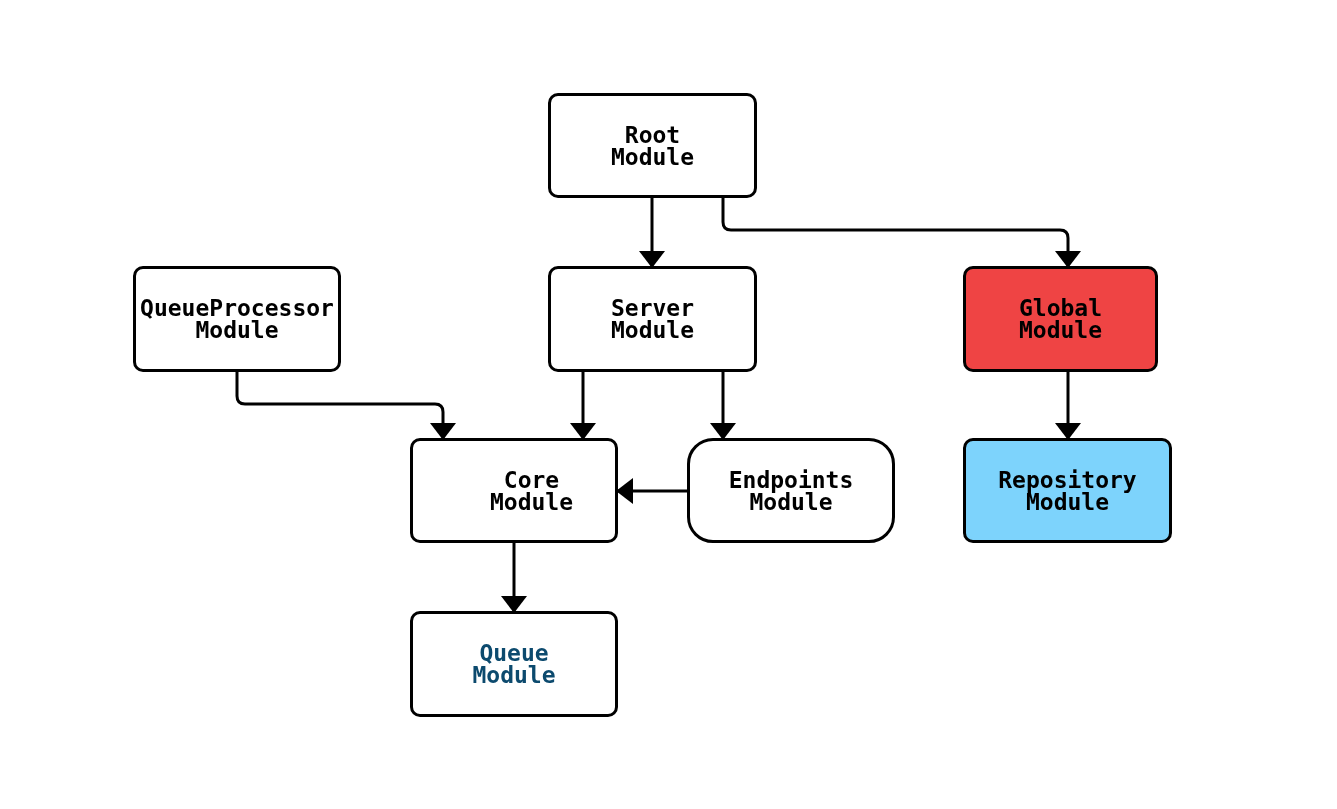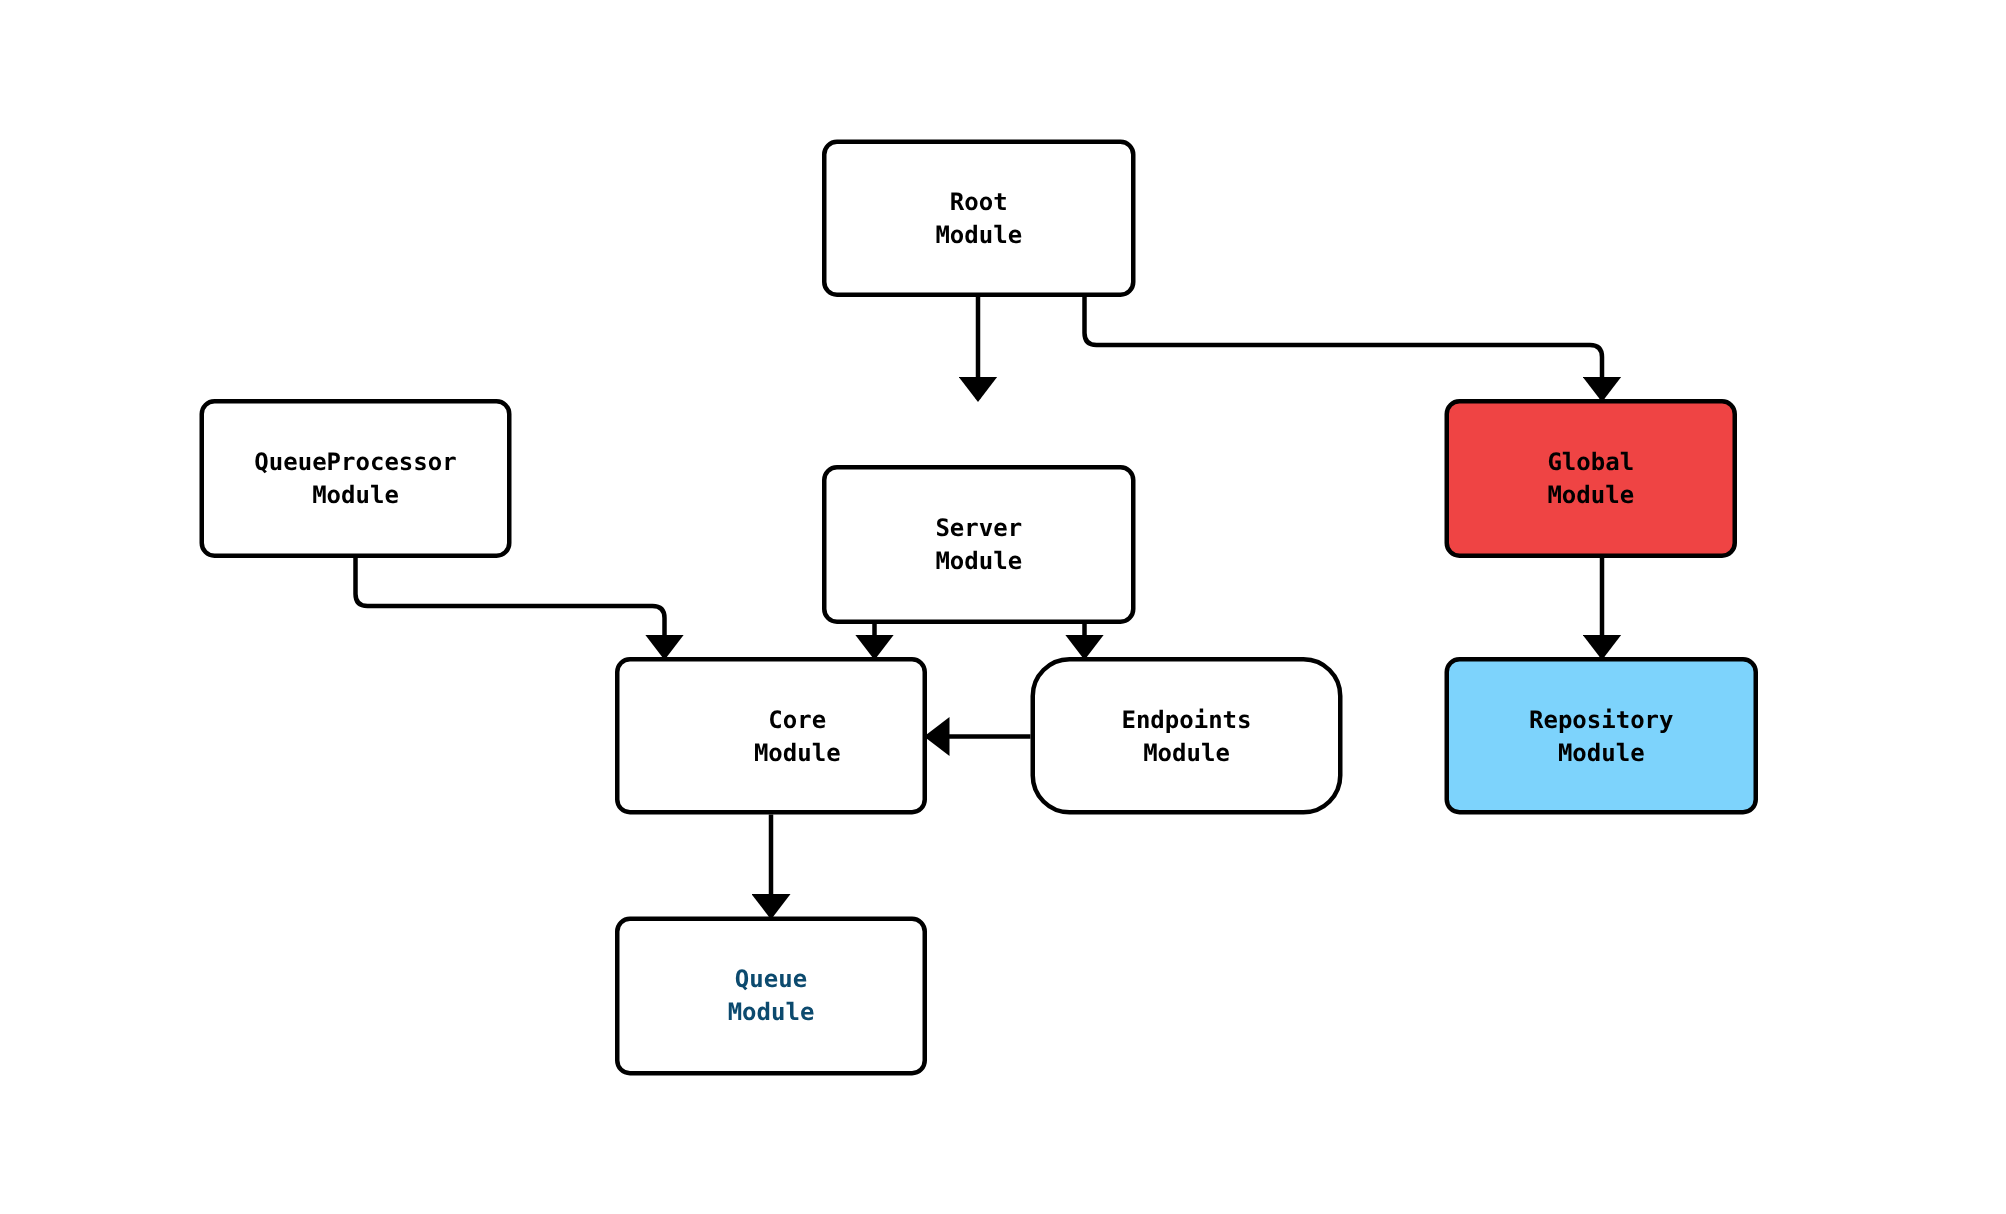"Root" .node { font-size: 16px -> 23px }
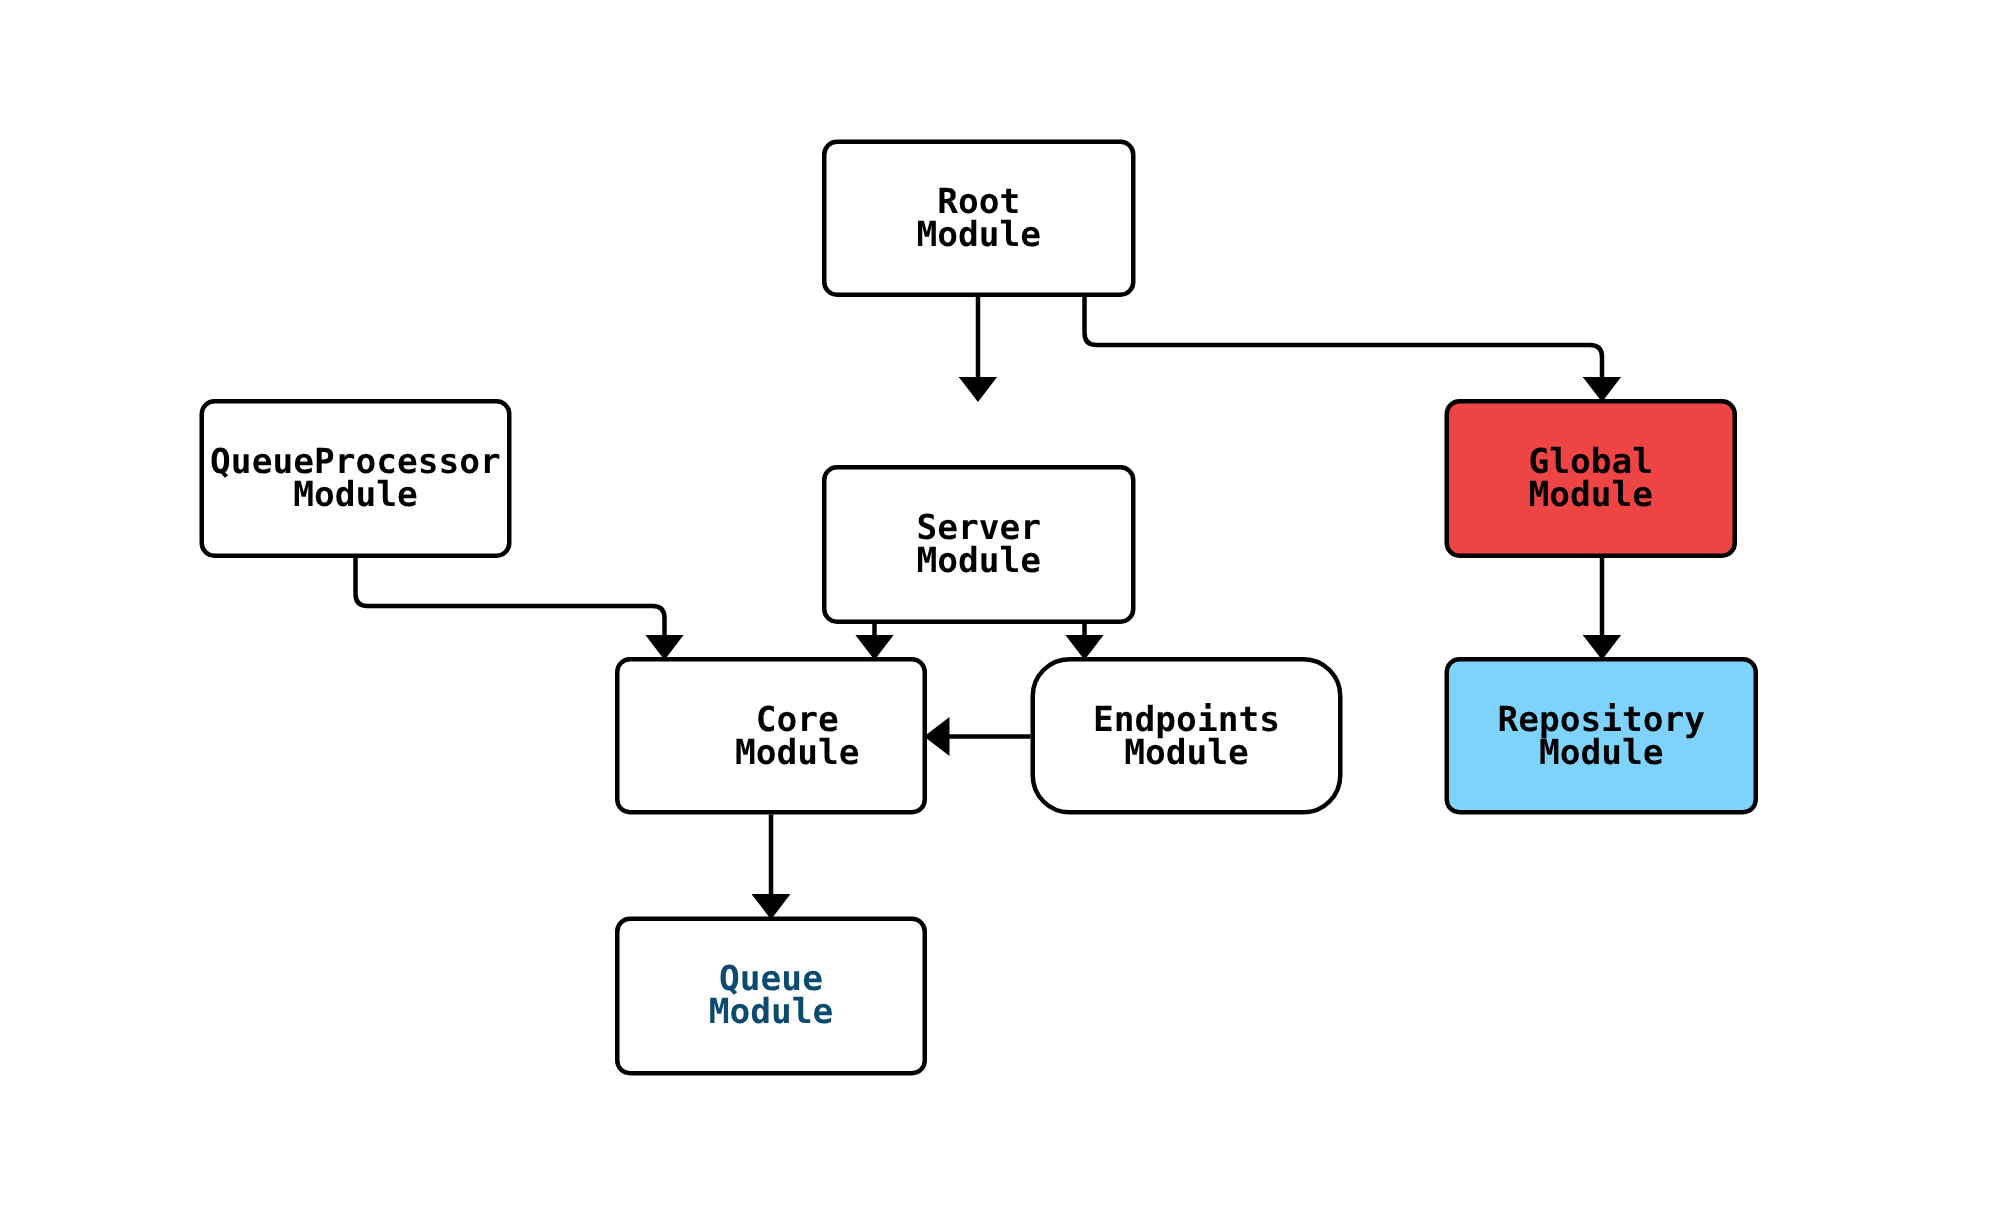"Server" div.node { margin-top: 44px -> none }
